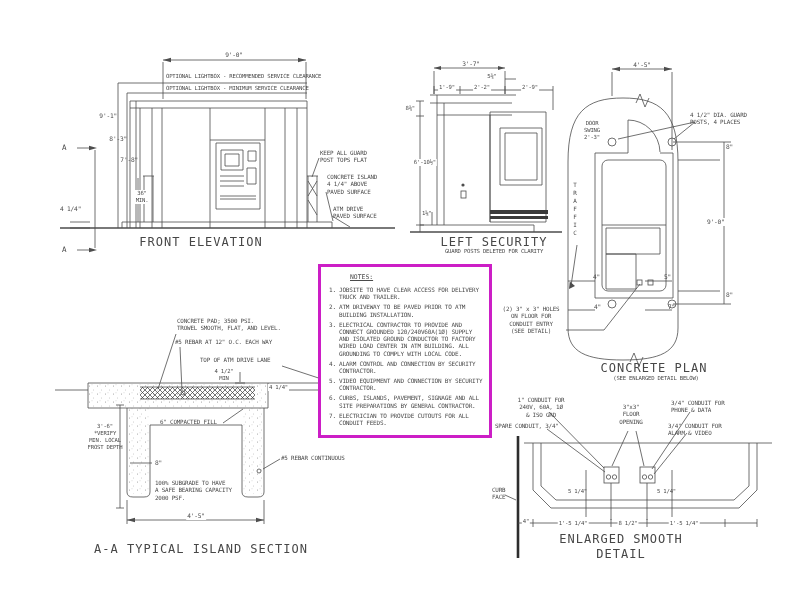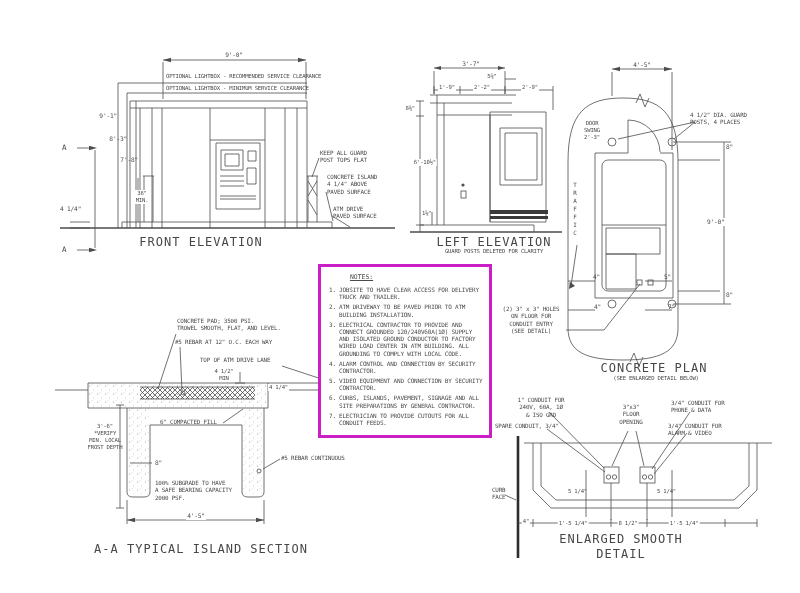"LEFT ELEVATION" div.lbl { text: ELEVATION -> SECURITY }
